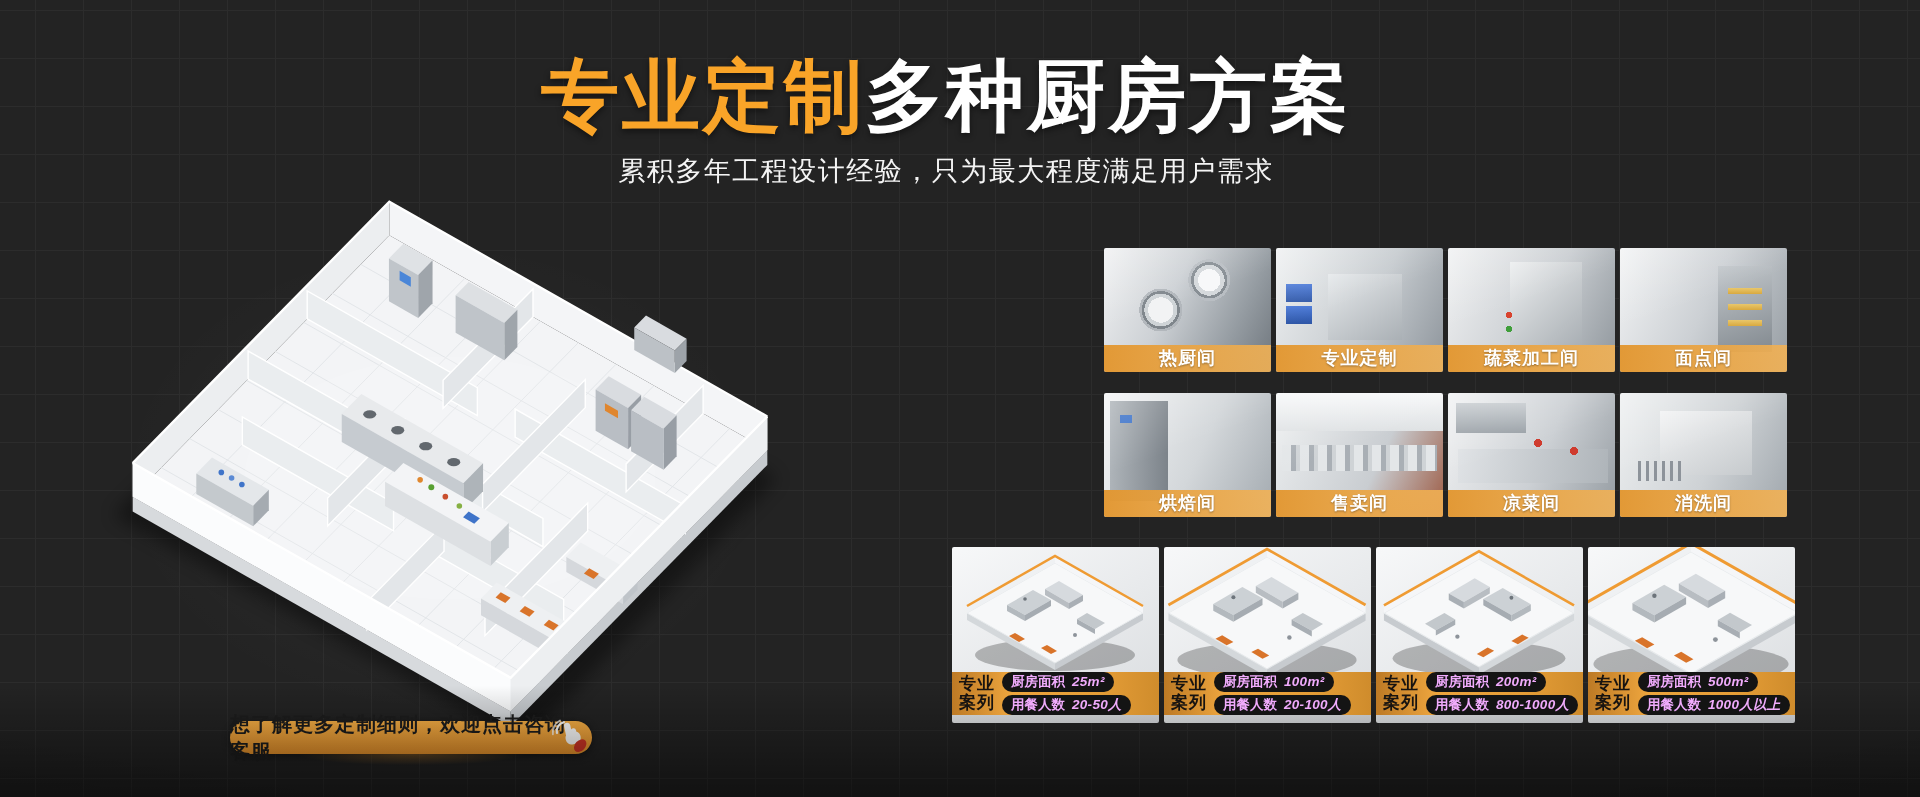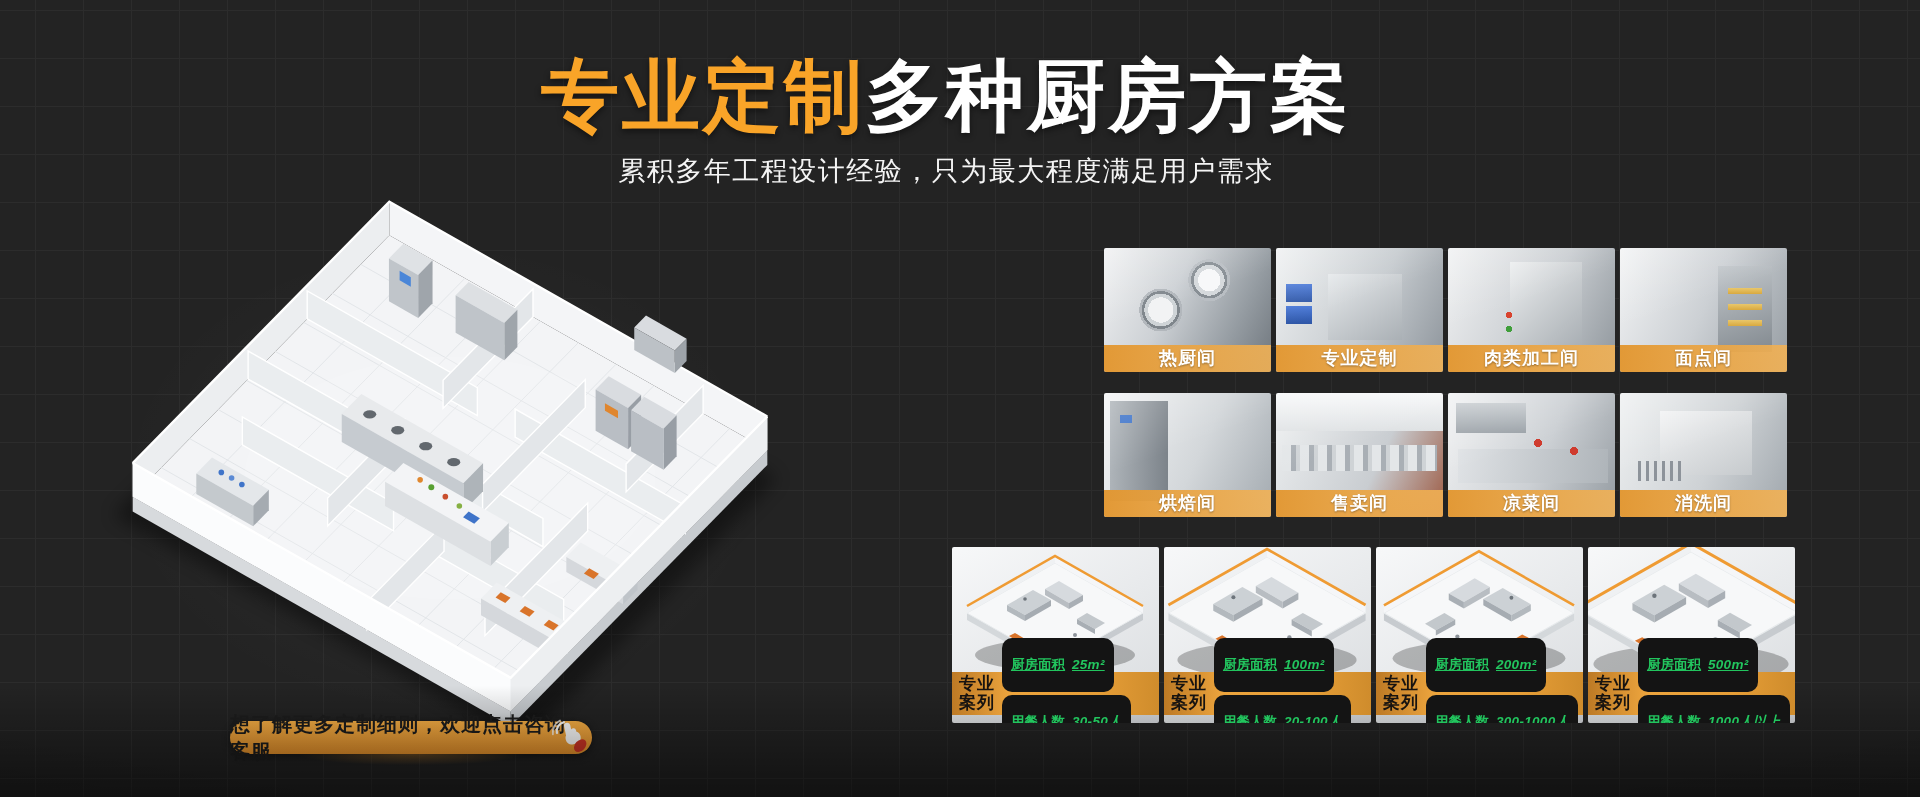"肉类加工间" div.room-label { text: 肉类 -> 蔬菜 }
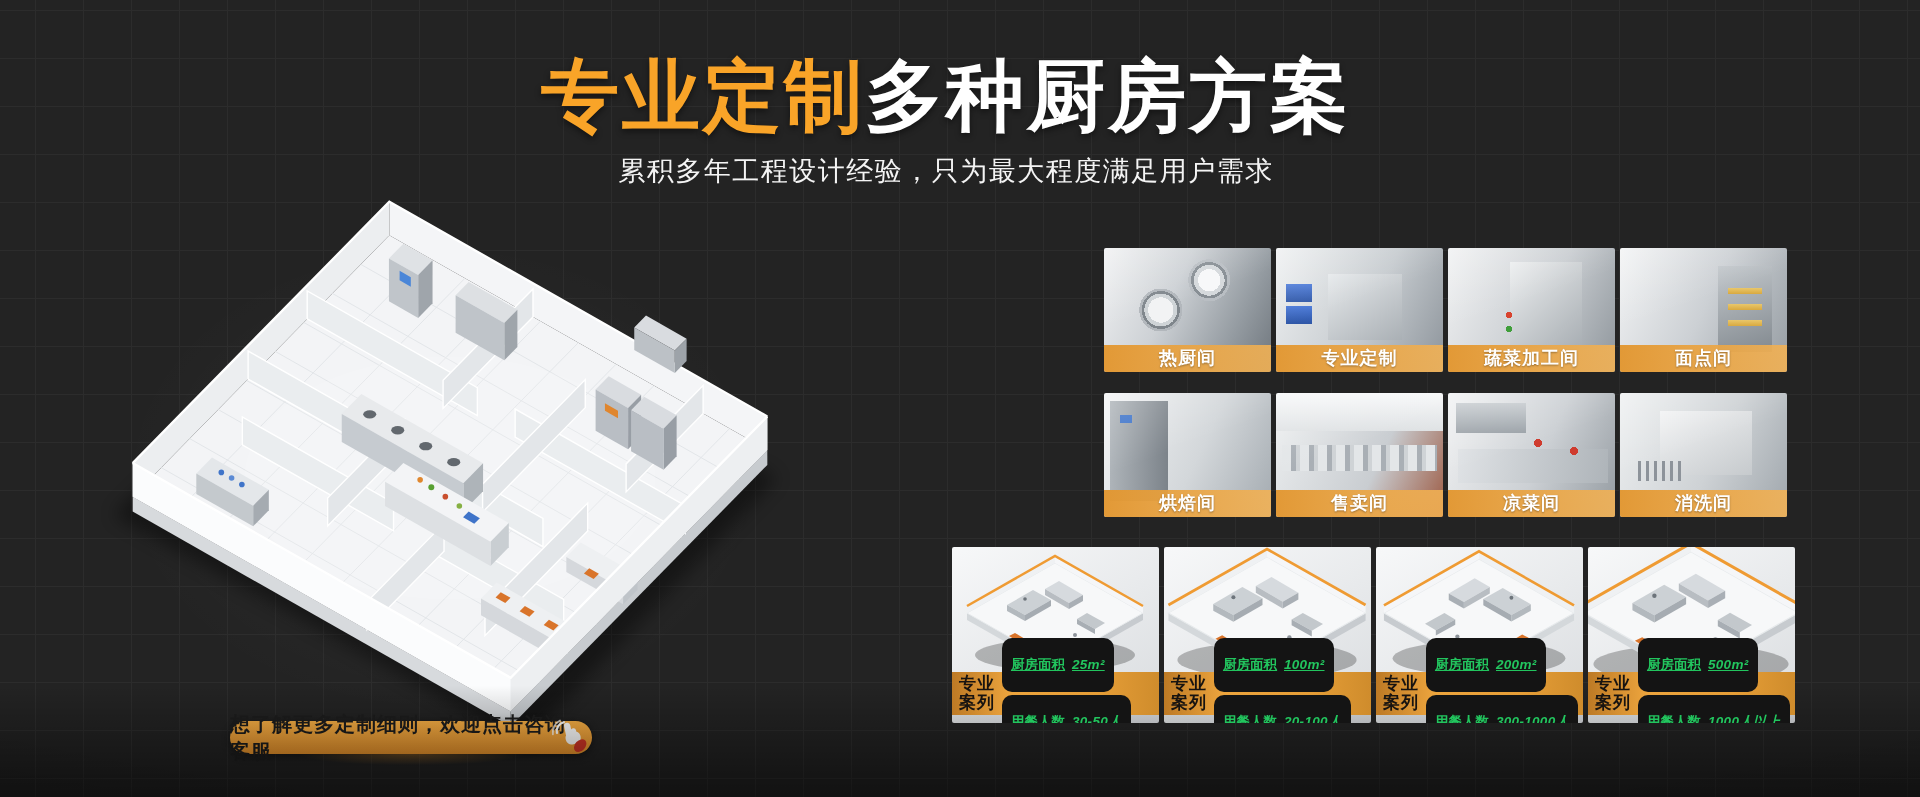"厨房面积" .pill { color: #22c55e -> #f0abfc; padding: 18px 9px -> 1px 9px; text-decoration: underline -> none }
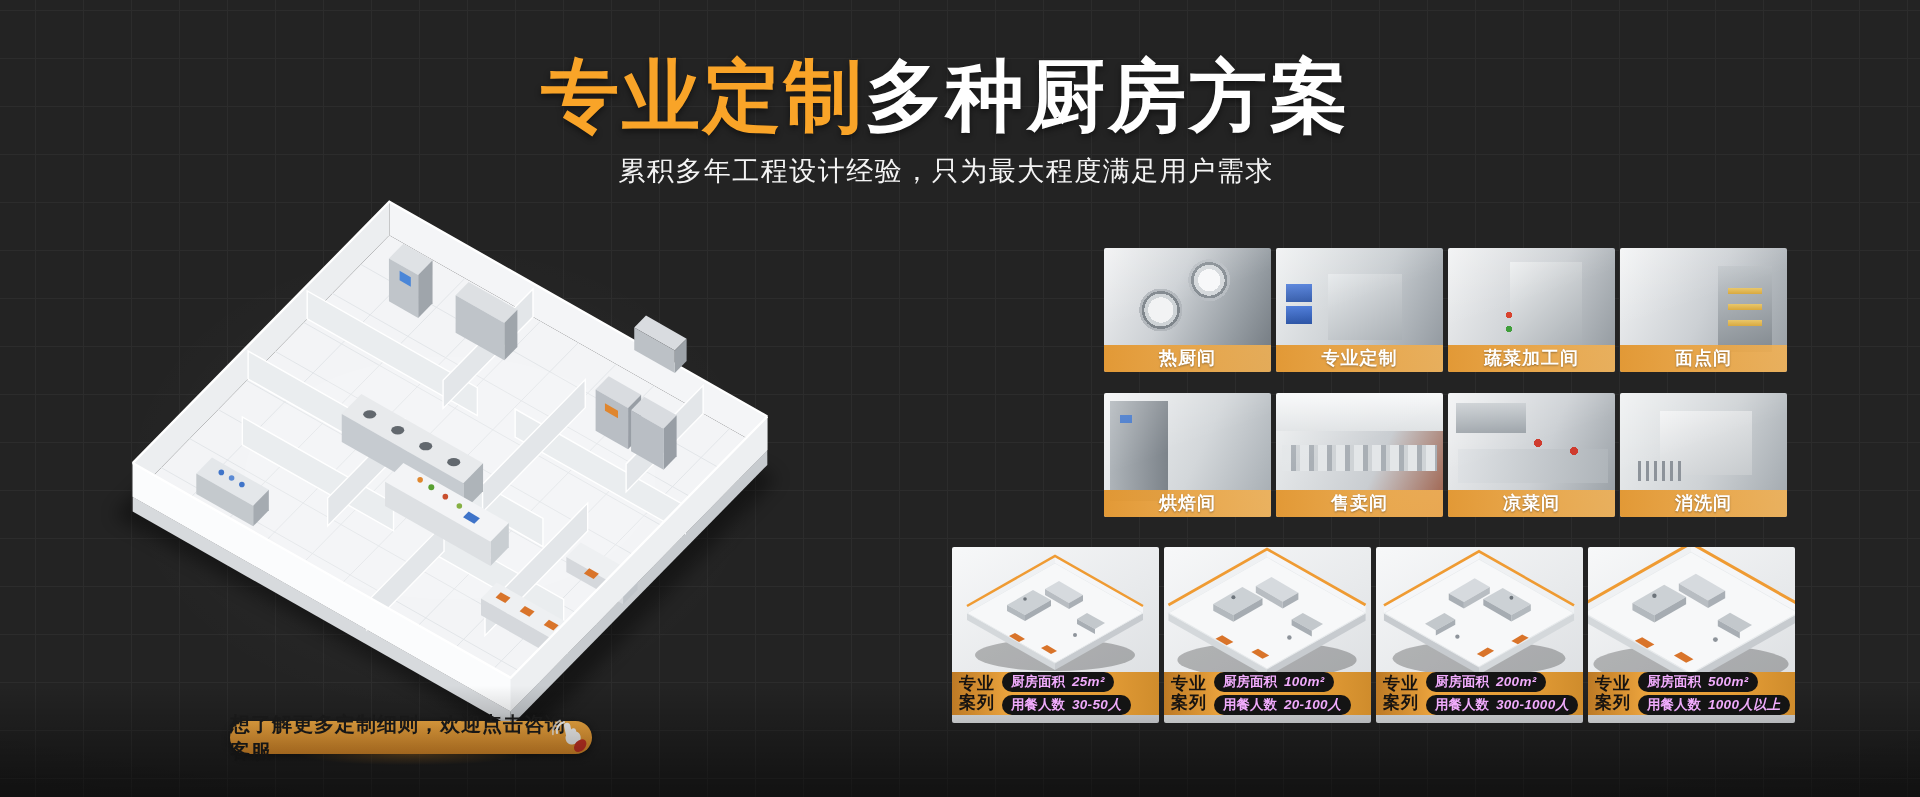"30-50人" span.val { text: 30-50 -> 20-50 }
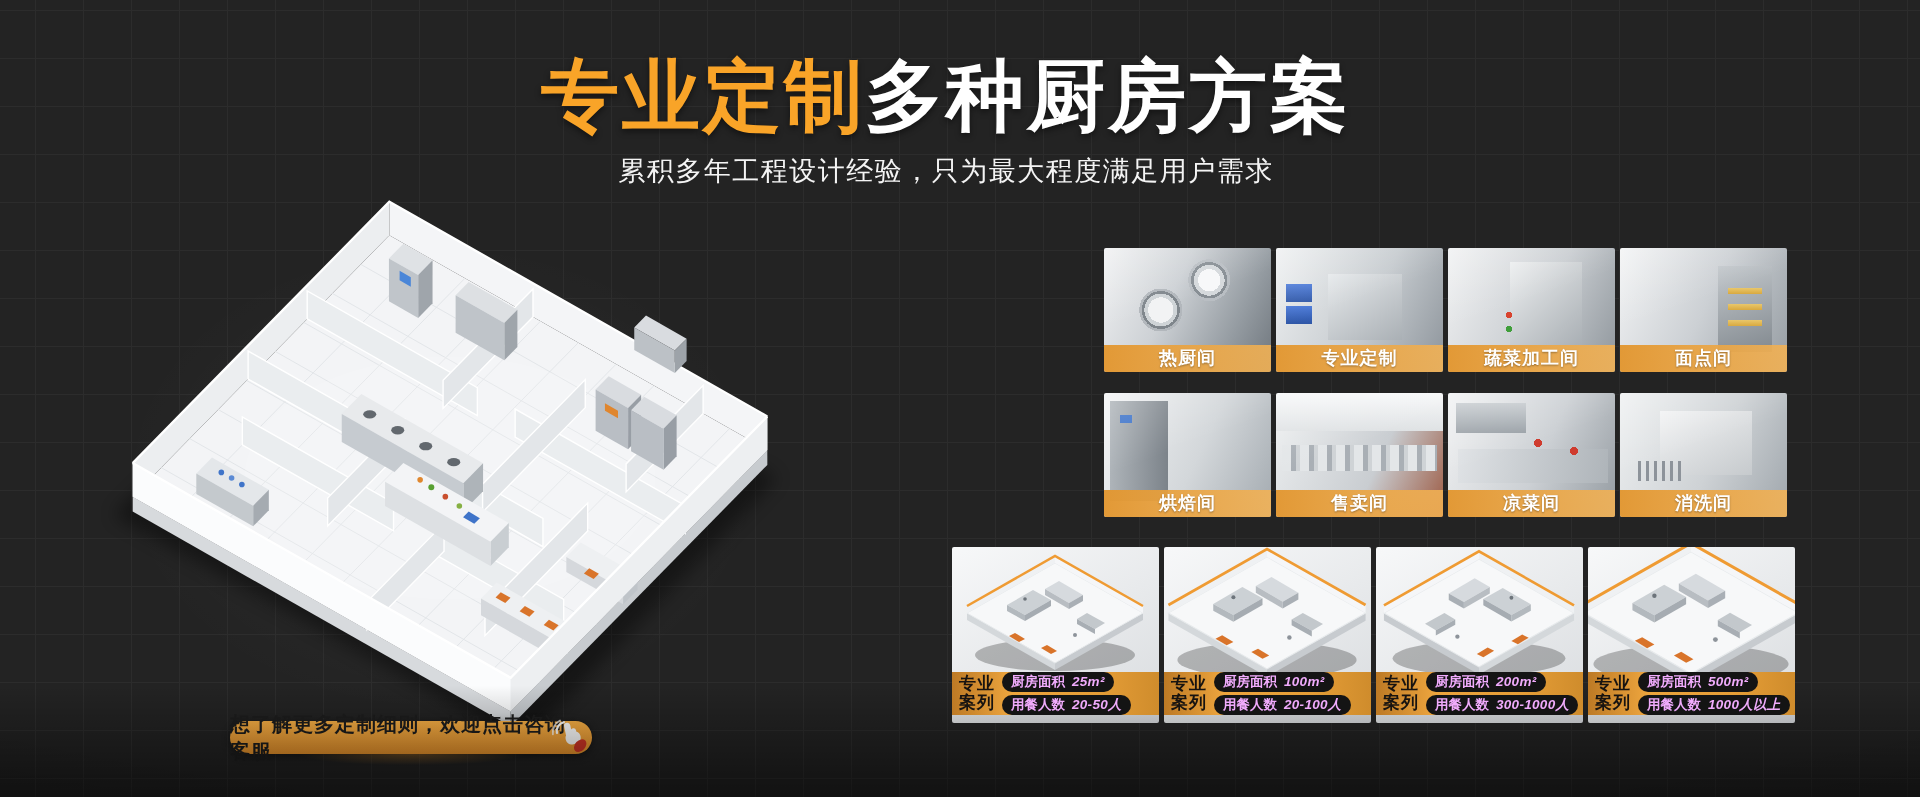"300-1000人" span.val { text: 300-1000 -> 800-1000 }
